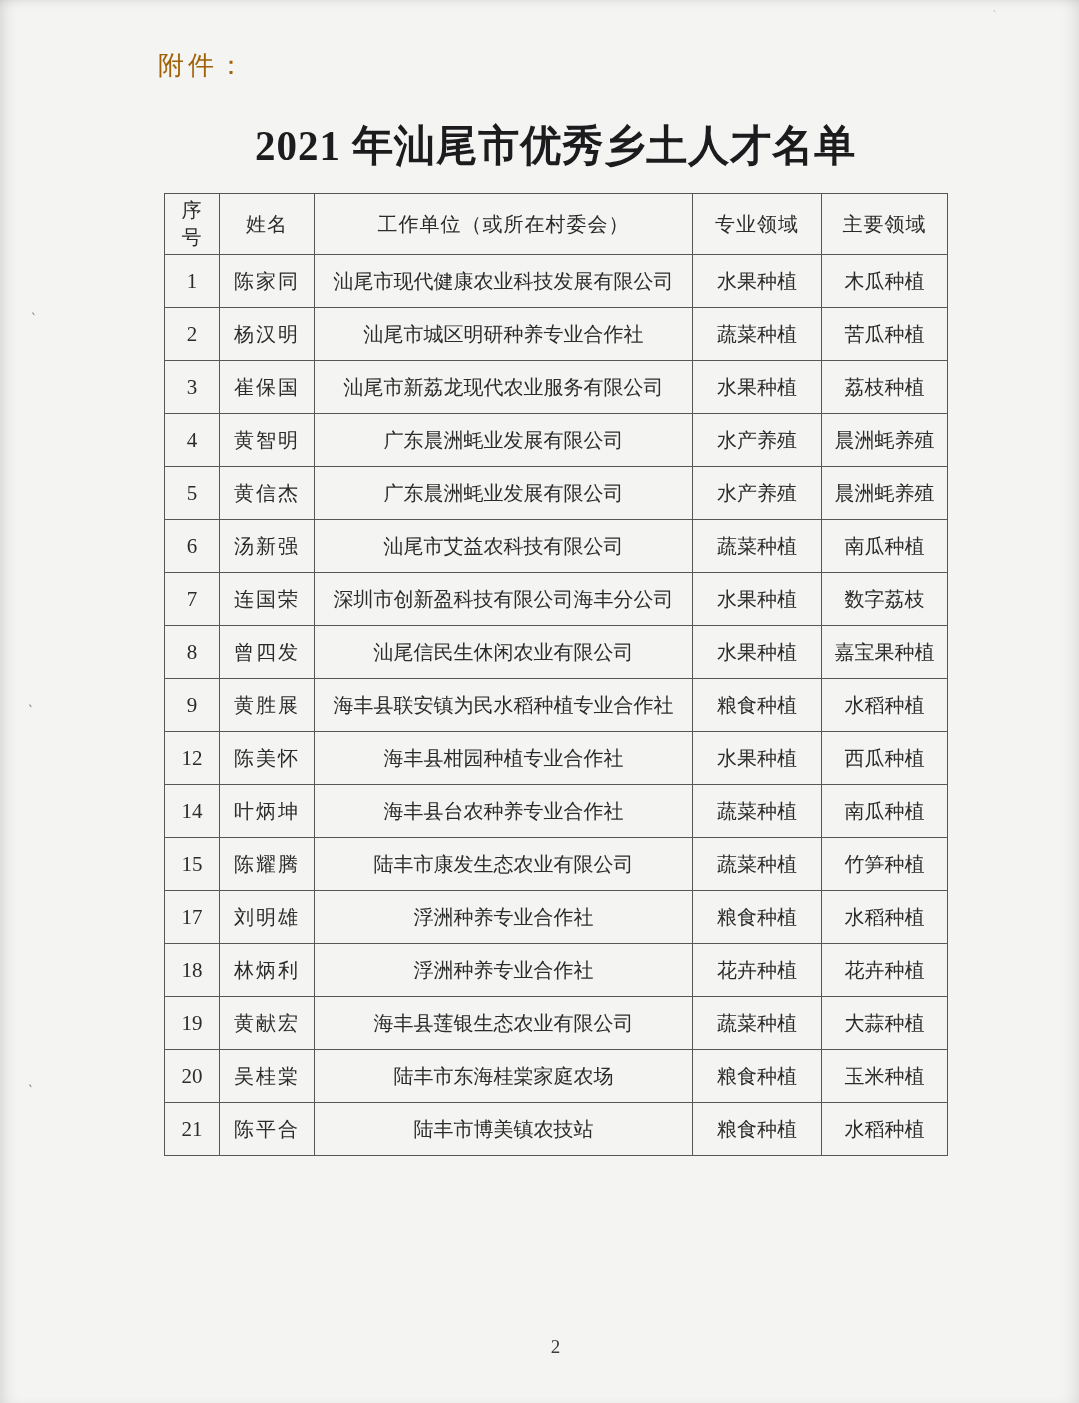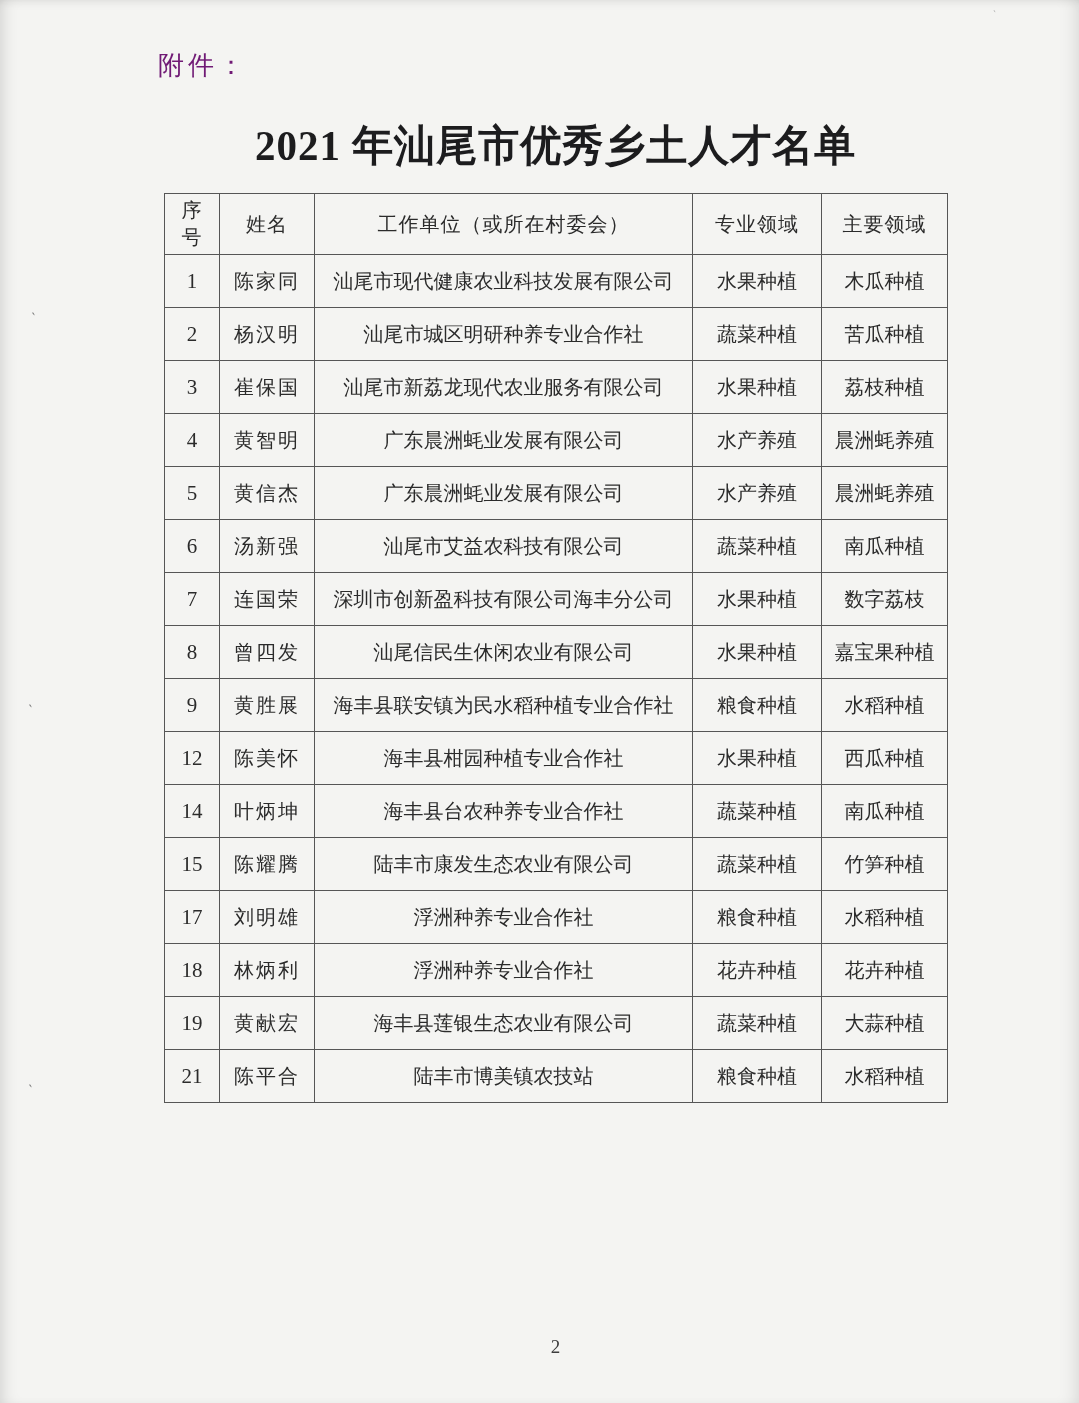"附件：" .attachment { color: #701a75 -> #a16207 }
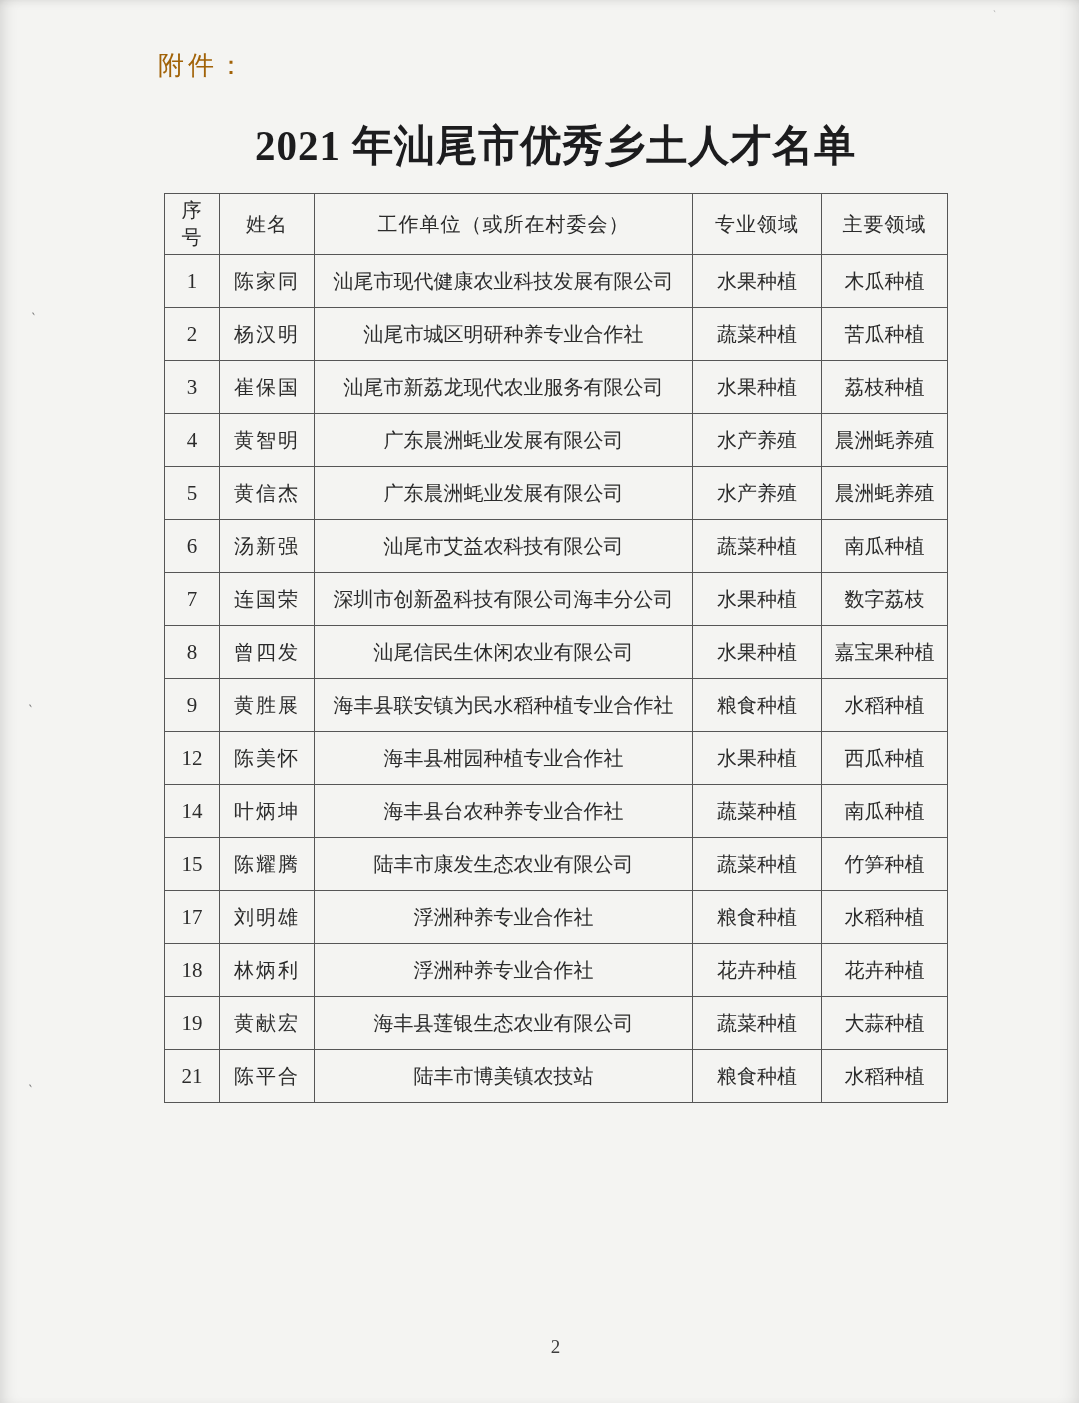"20" tr { html: none -> <tr> <td>20</td> <td>吴桂棠</td> <td>陆丰市东海桂棠家庭农场</td> <td>粮食种植</td> <td>玉米种植</td> </tr> }
